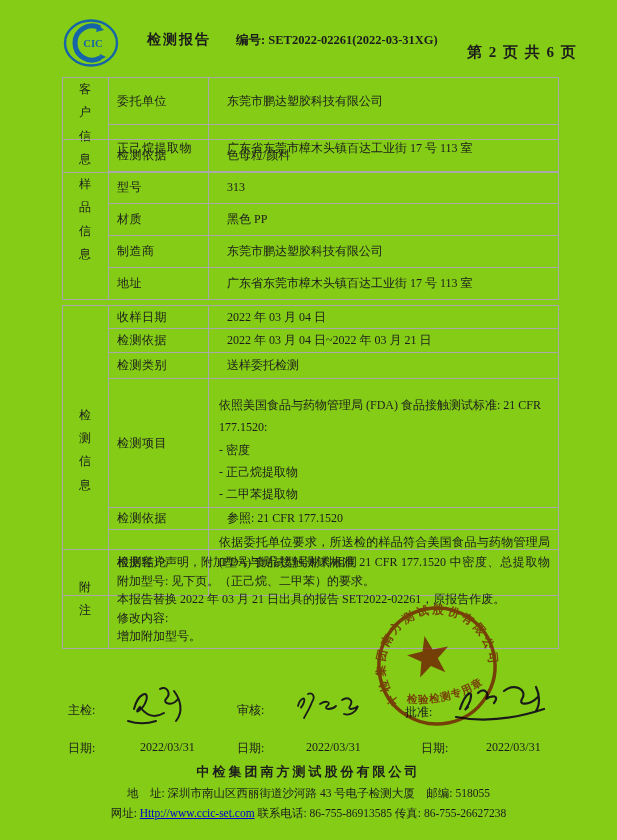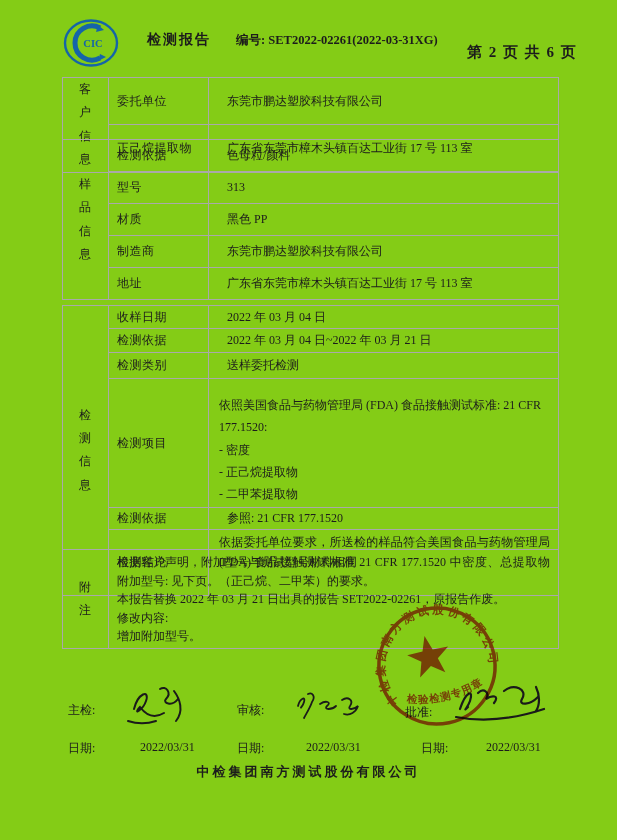"地 址: 深圳市南山区西丽街道沙河路 43 号电子检测大厦" div.f-line { html: none -> <div>地 址: 深圳市南山区西丽街道沙河路 43 号电子检测大厦 邮编: 518055</div> }
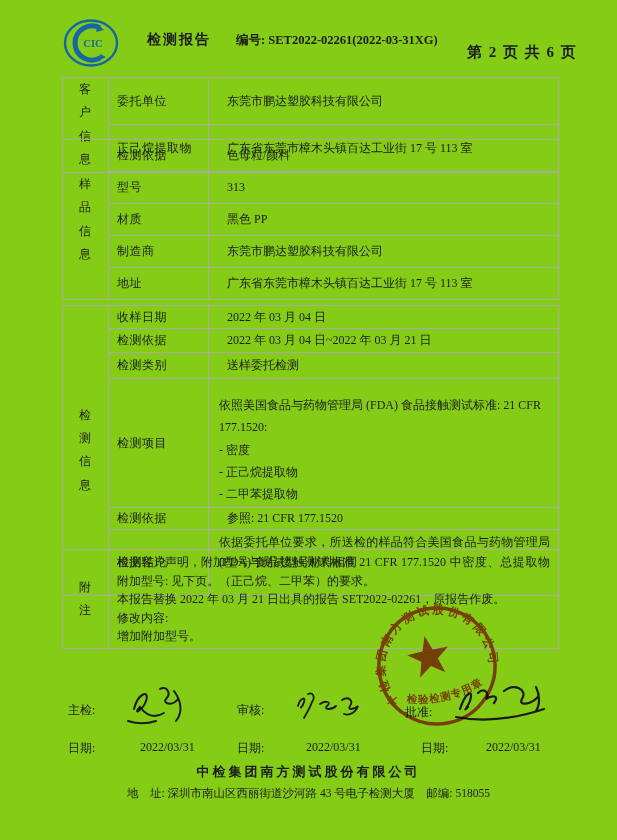"网址: Http://www.ccic-set.com 联系电话:" div.f-line { html: none -> <div> <span>网址: </span><a>Http://www.ccic-set.com</a><span> 联系电话: </span><span>86-755-86913585</span><span> 传真: </span><span>86-755-26627238</span> </div> }
